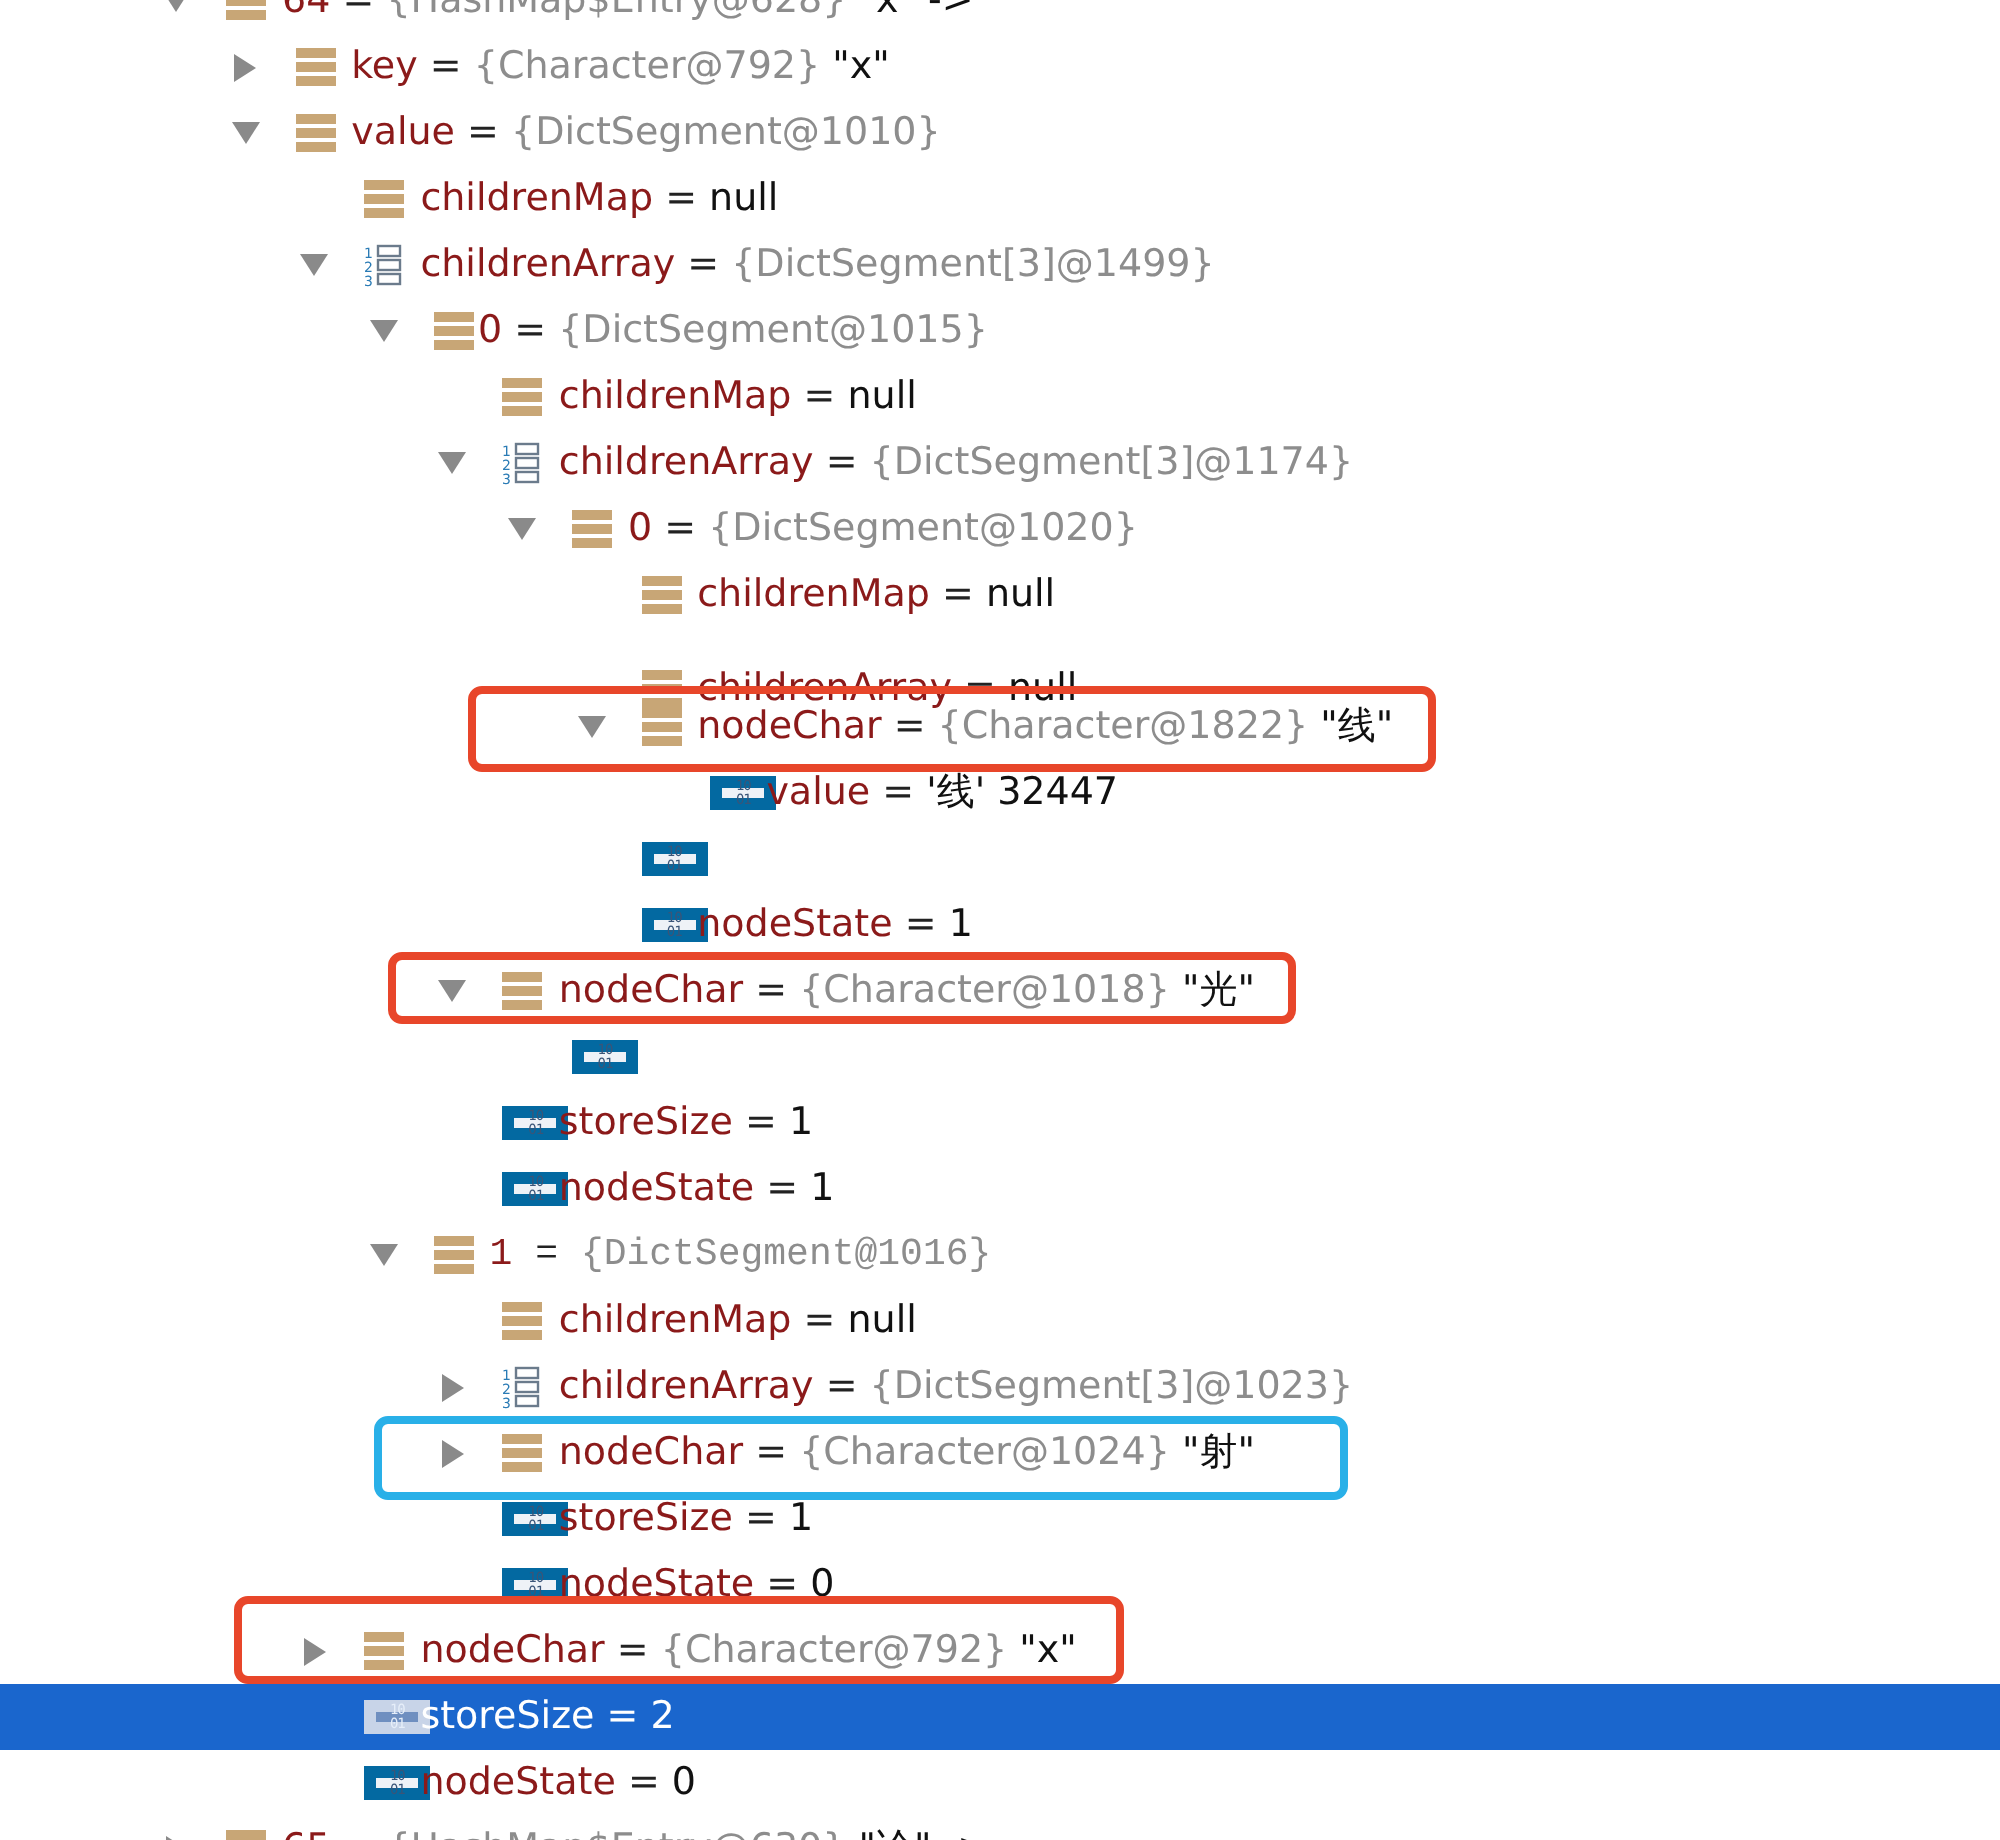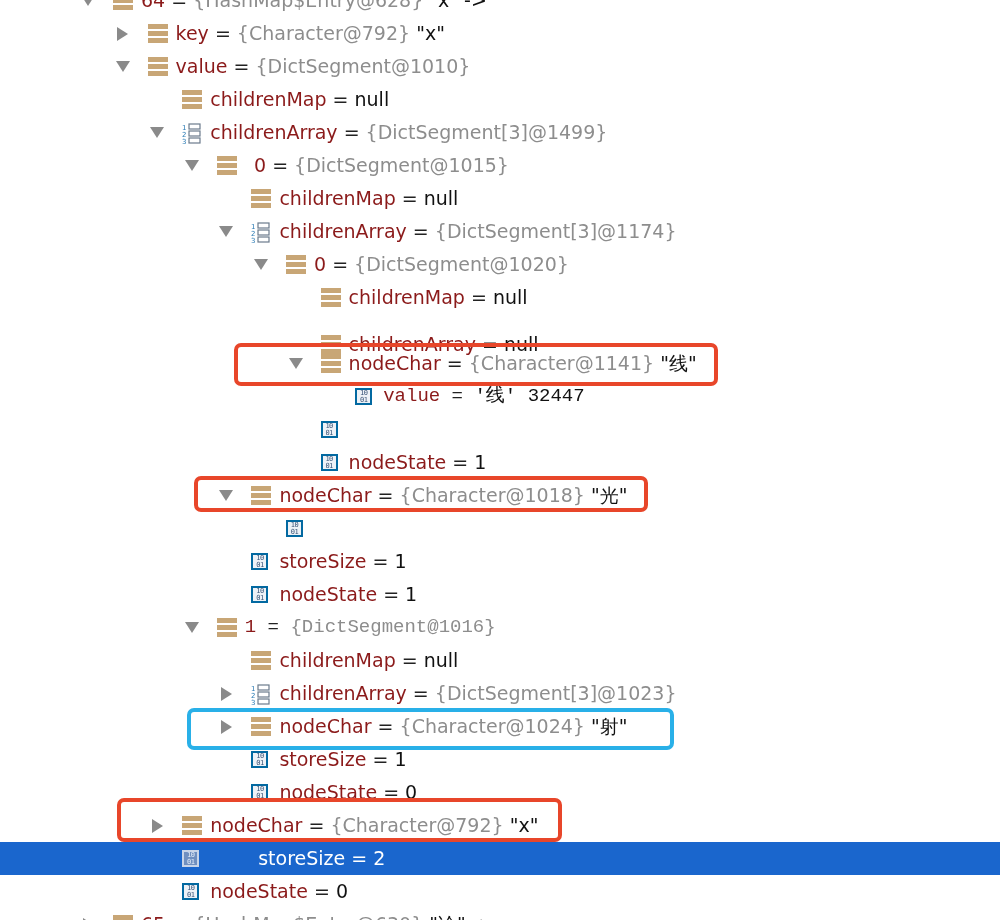"0 = {DictSegment@1015}" span.txt { left: 254px -> 239px }
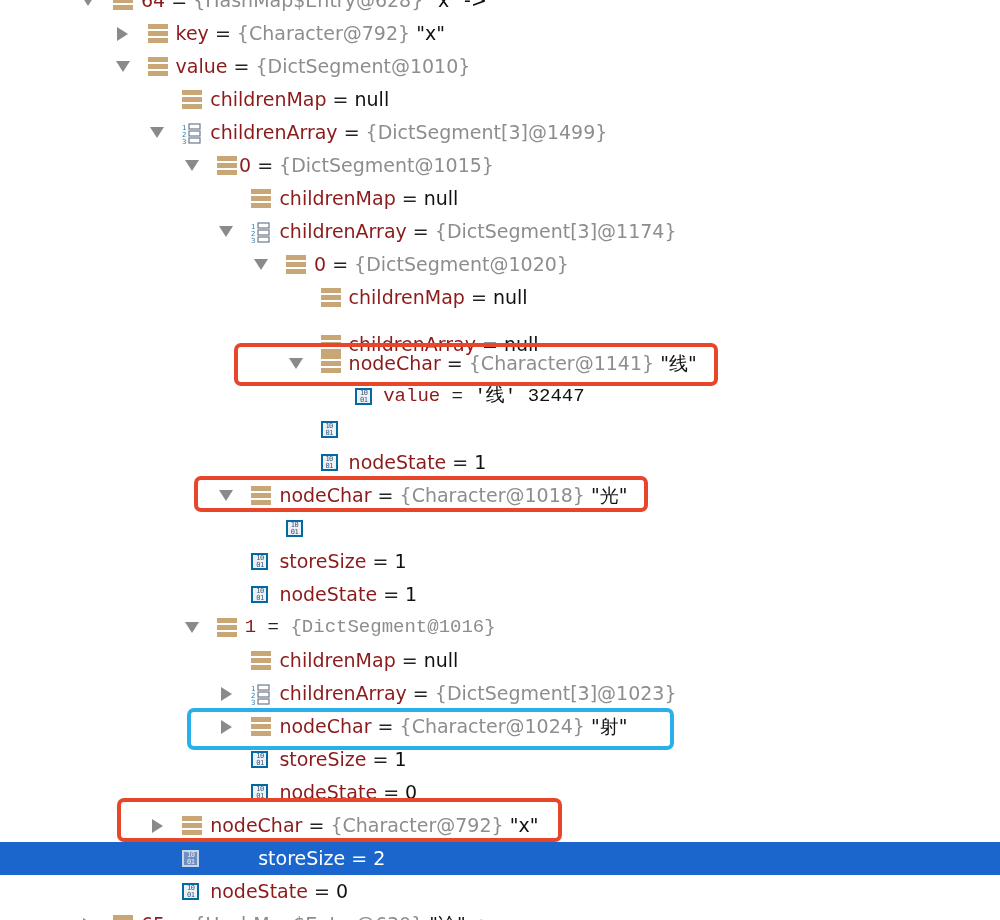"{Character@1141}" span.ref { text: Character@1141 -> Character@1822 }
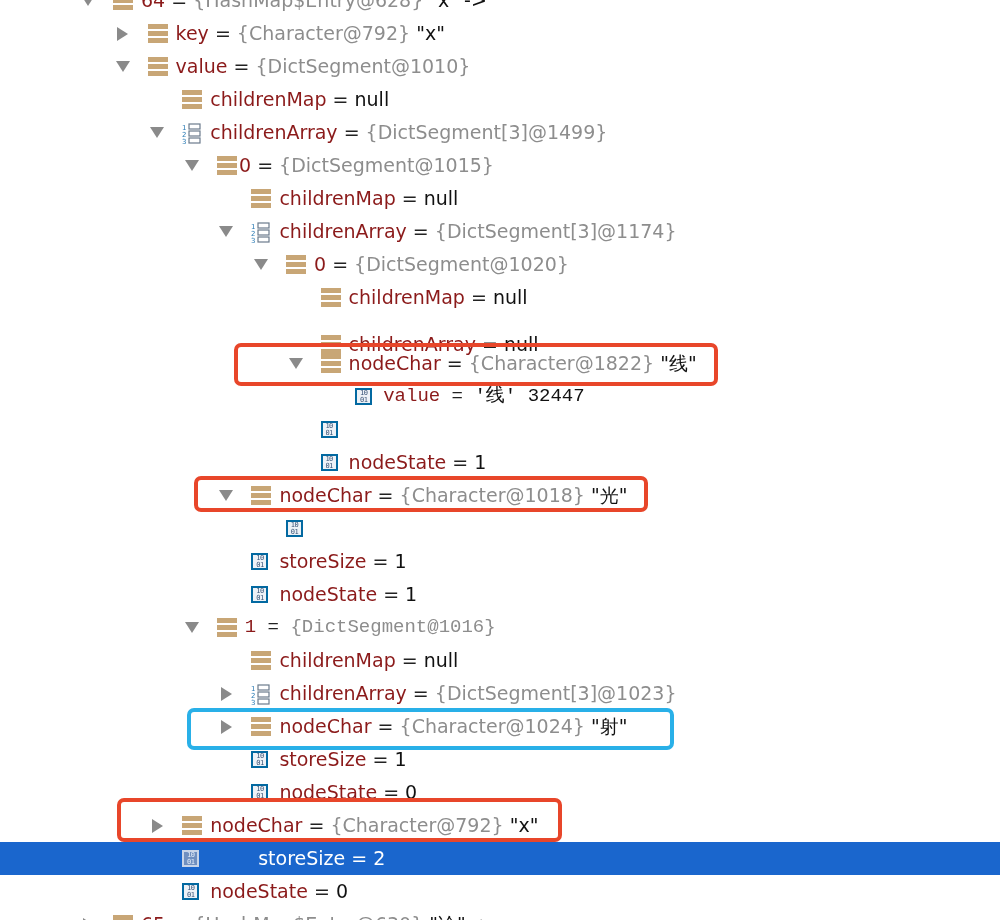"10" .ico.prim { border: 2px solid #0369a1 -> 6px solid #0369a1; width: 17px -> 33px }
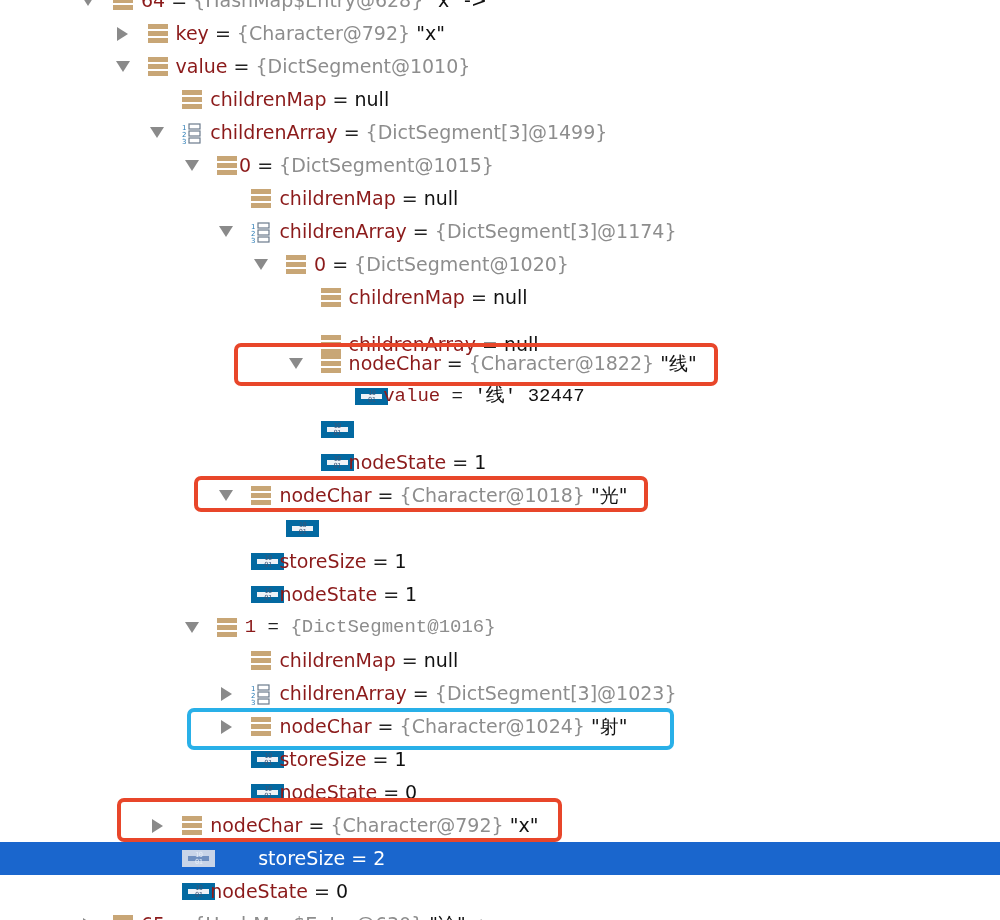"value = '线' 32447" span.txt { font-family: Liberation Mono, monospace -> none }
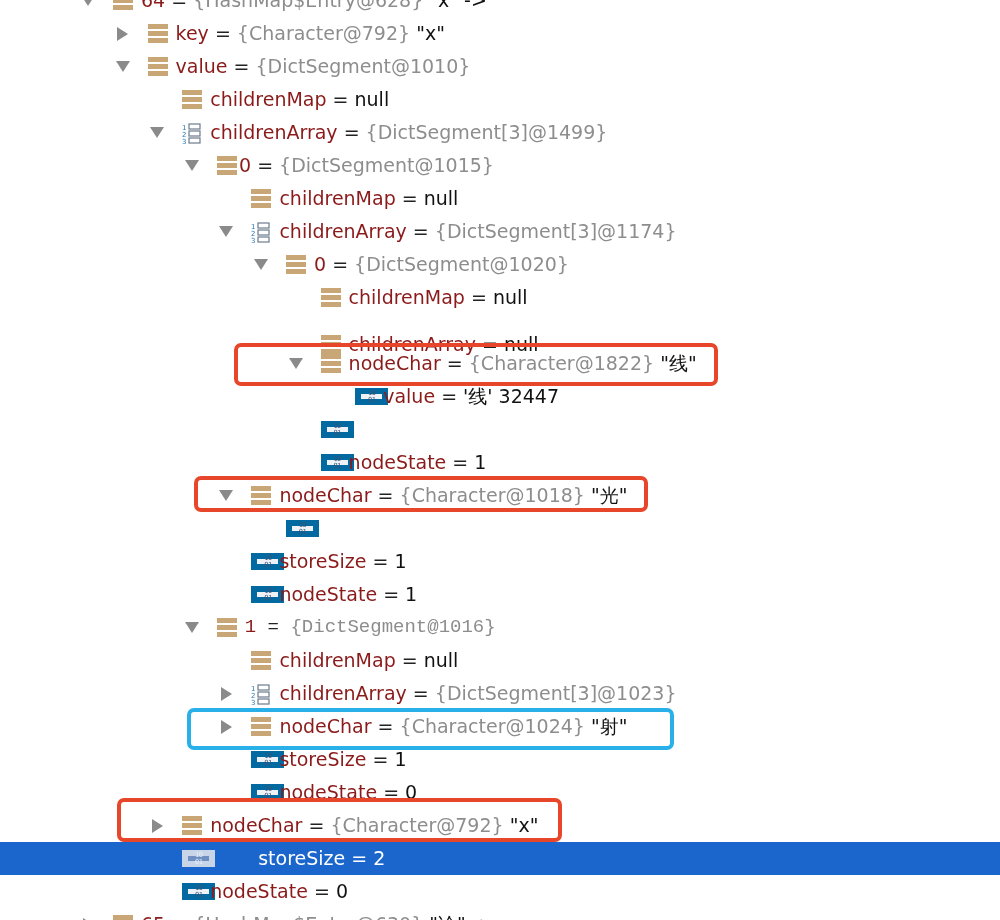"storeSize = 2" span.txt { margin-left: 48px -> none }
